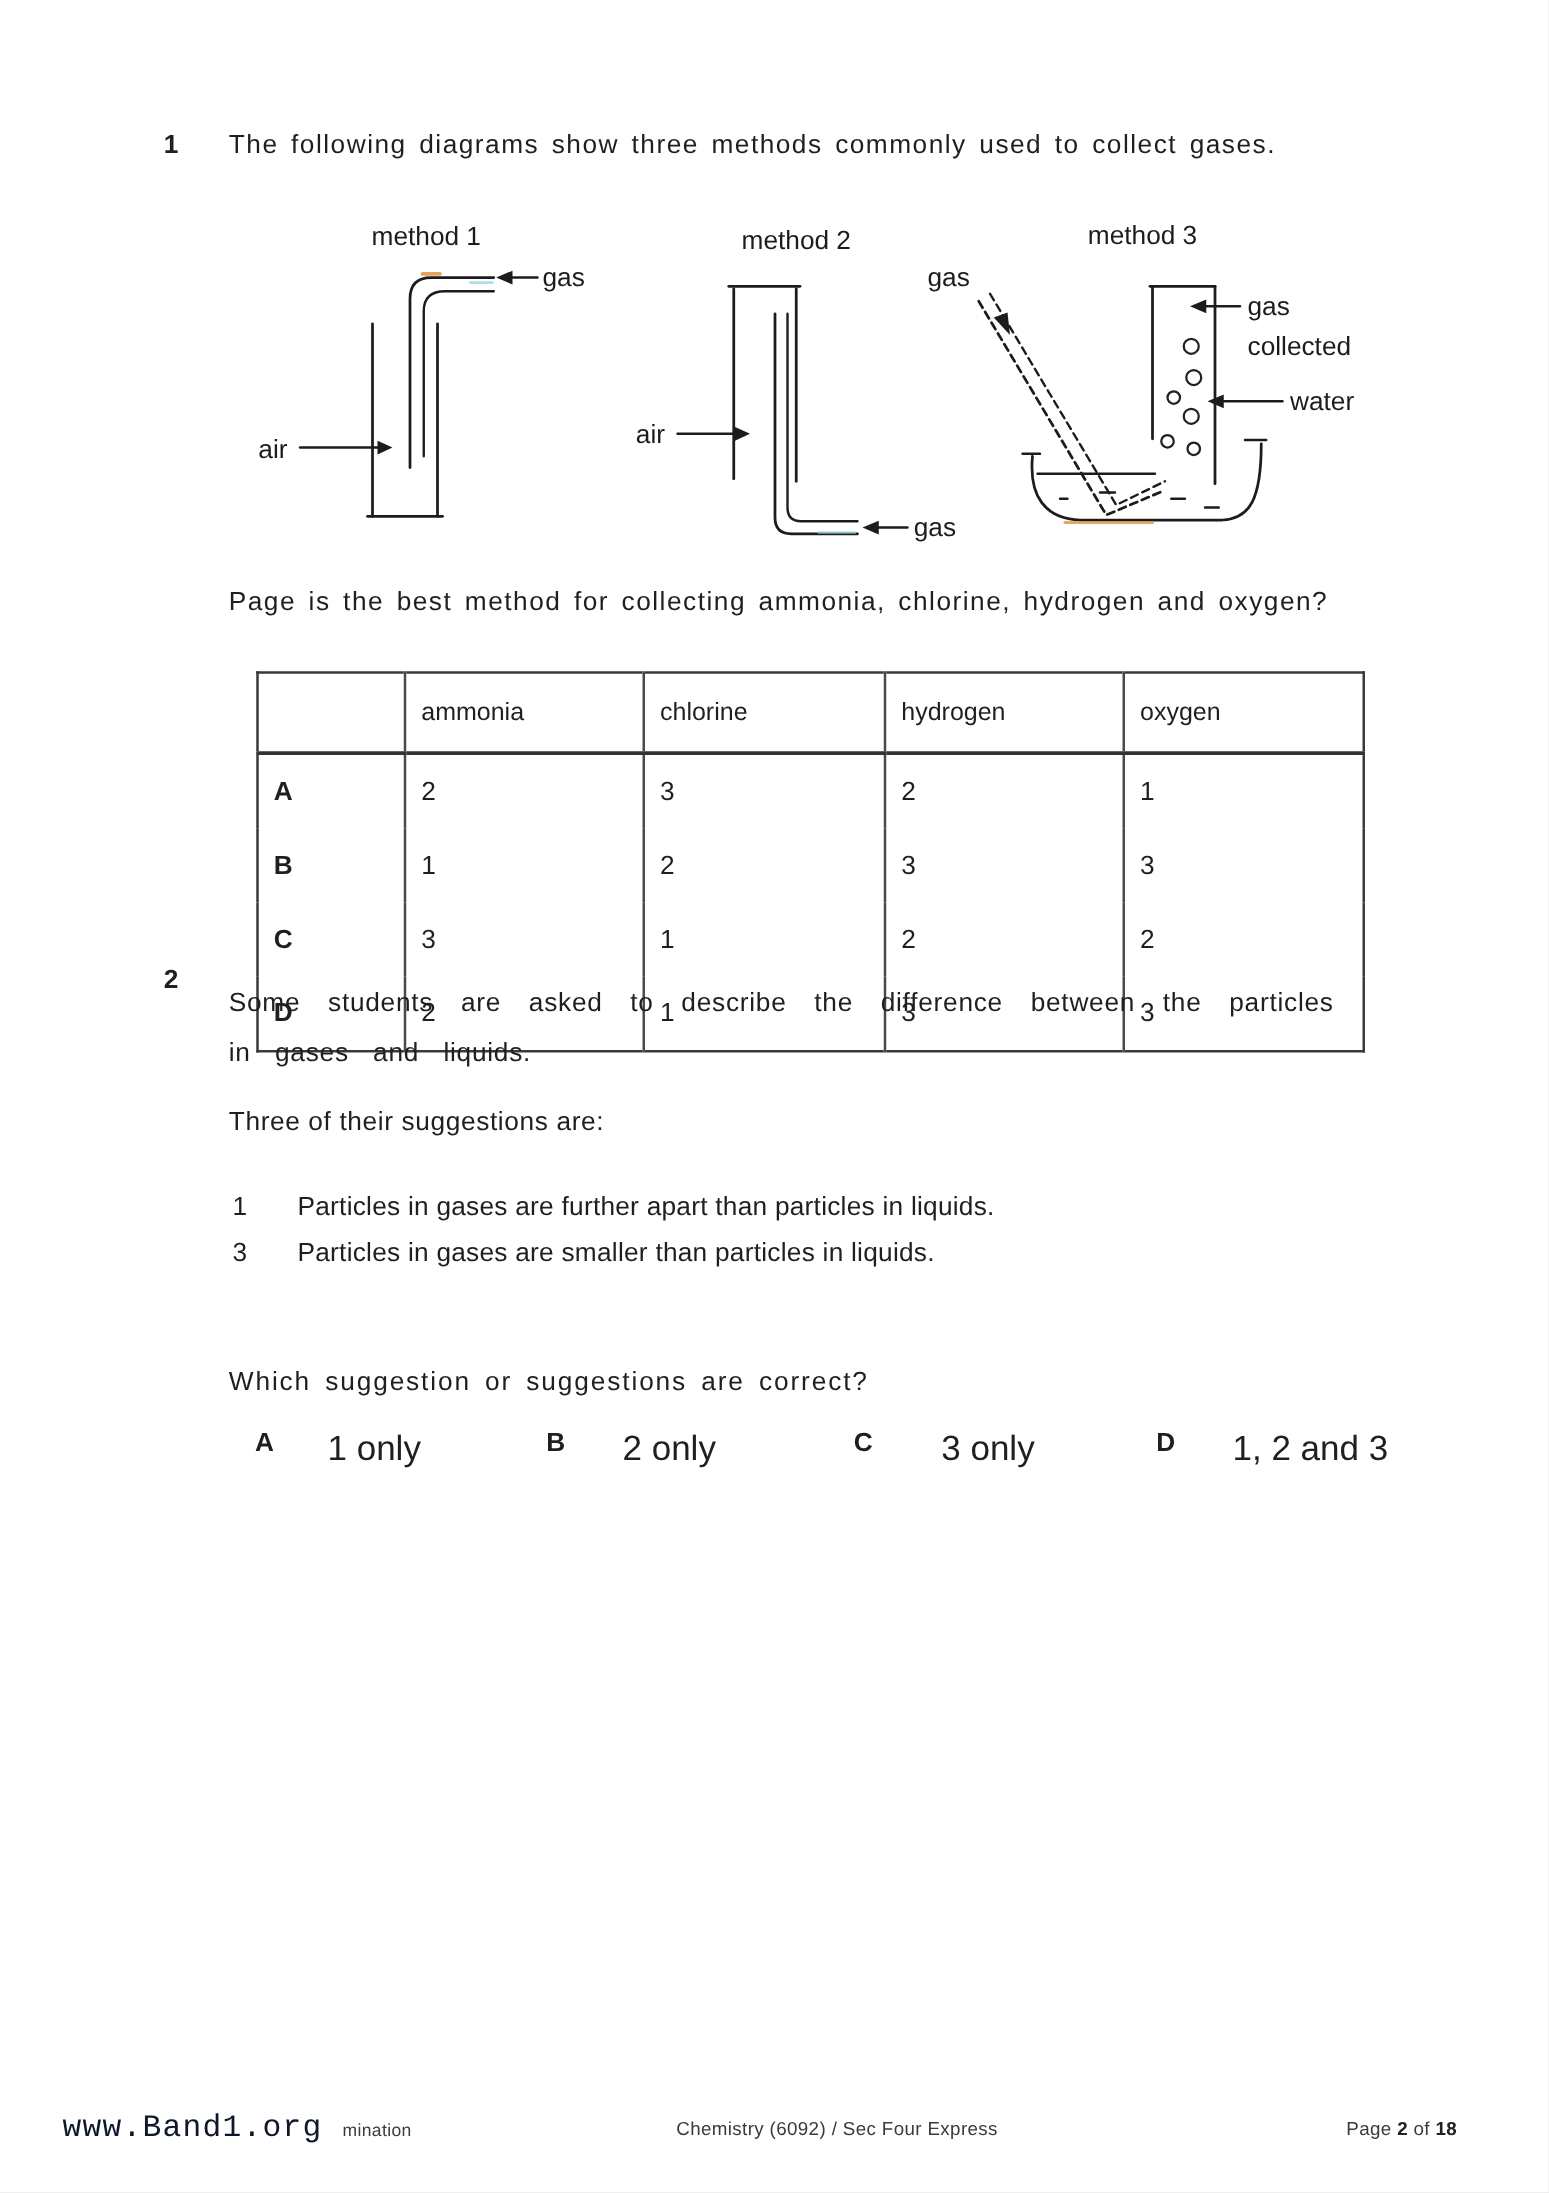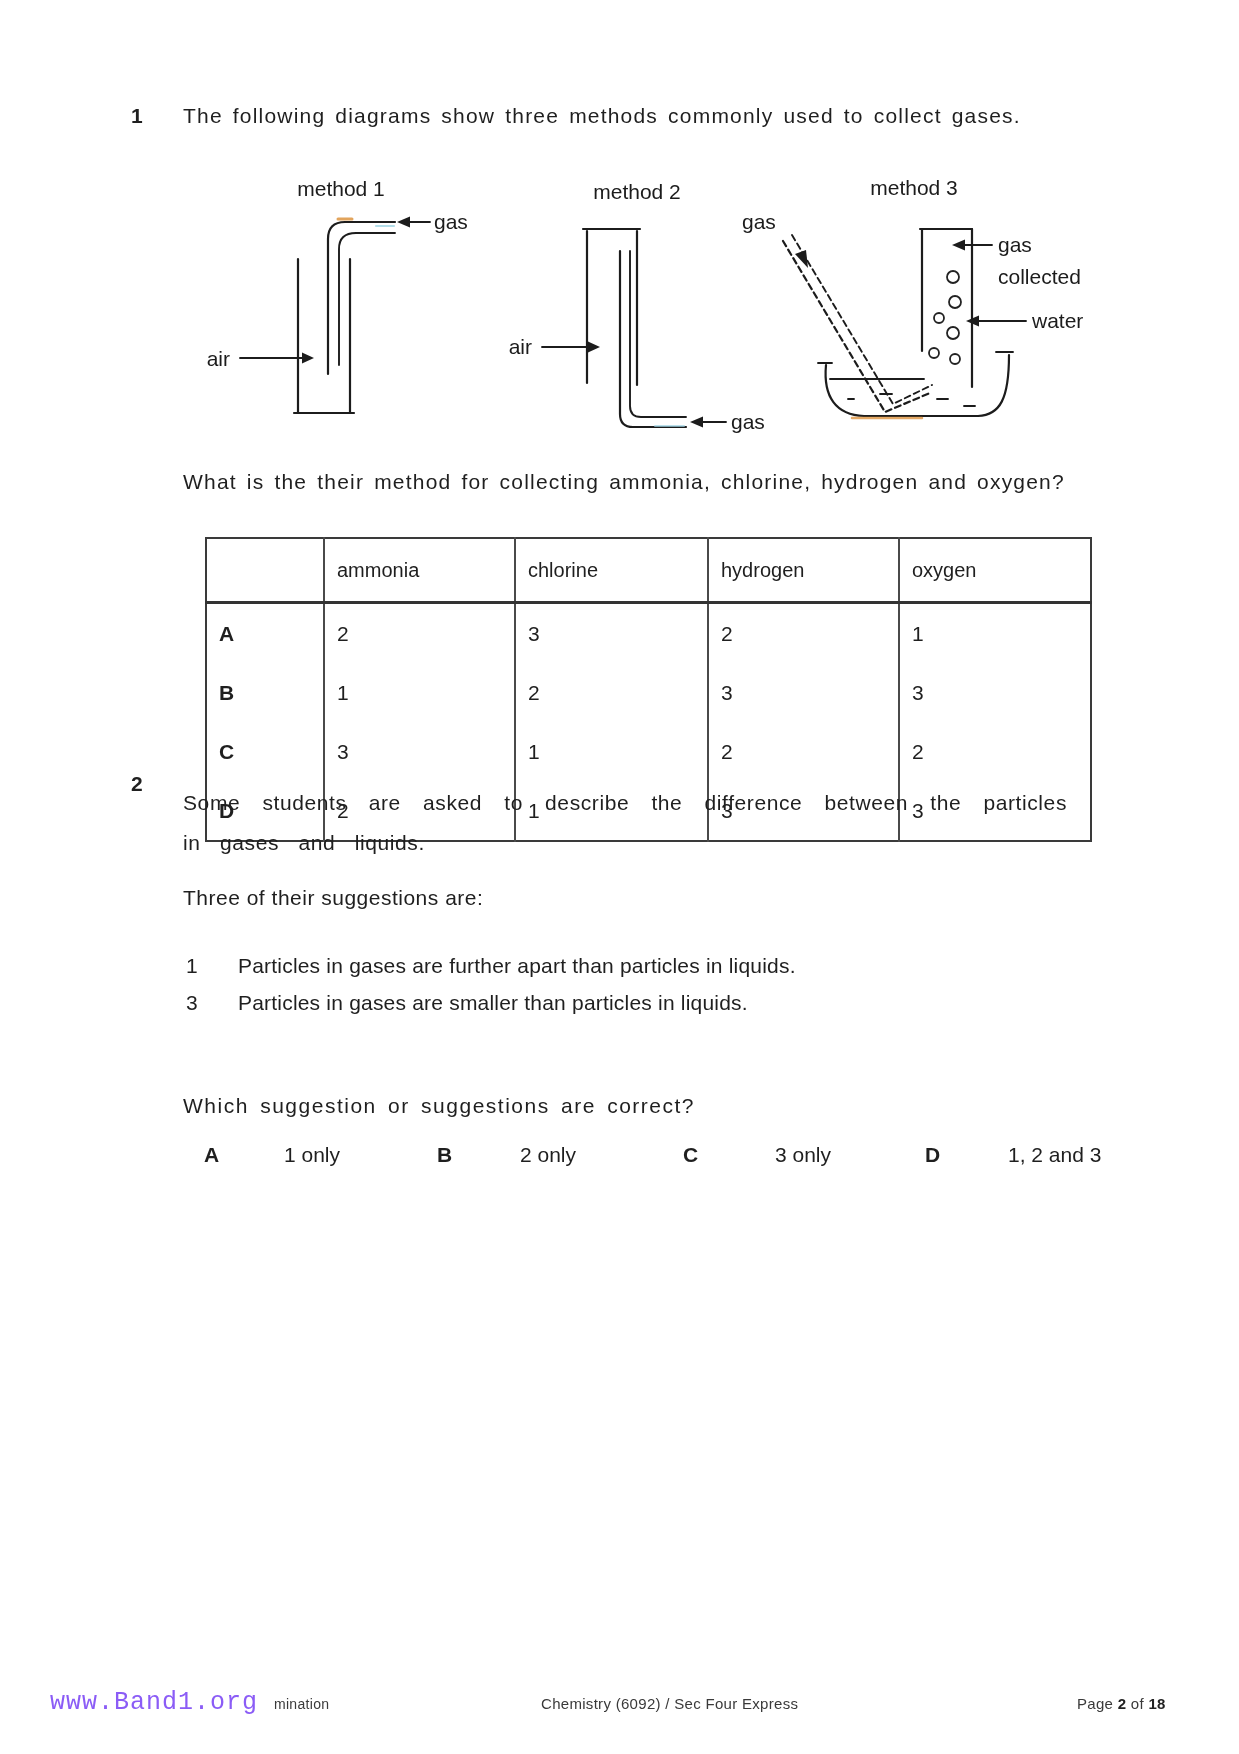"What is the their method" div.abs { text: What is the their -> Page is the best }
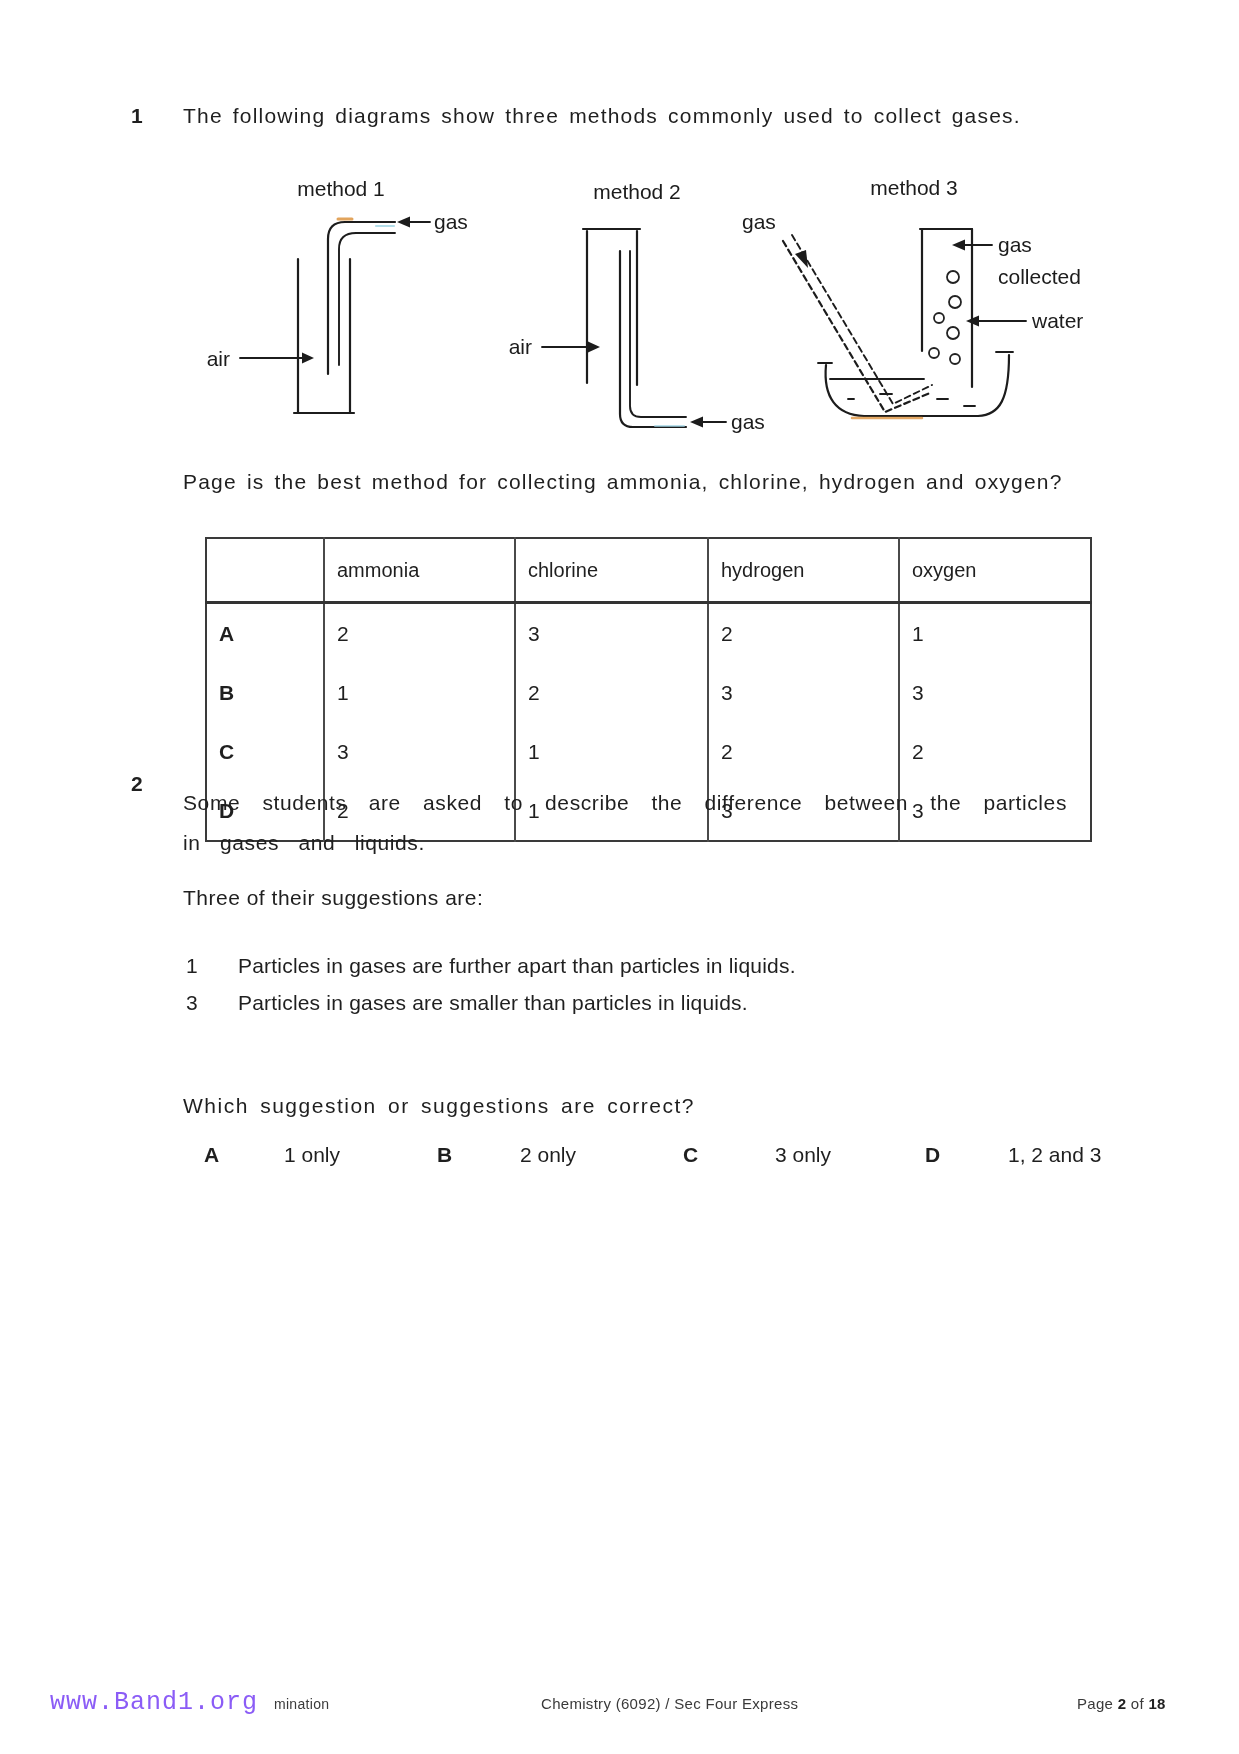"1 only" .opttext { font-size: 21px -> 28px; margin-left: 22px -> none }
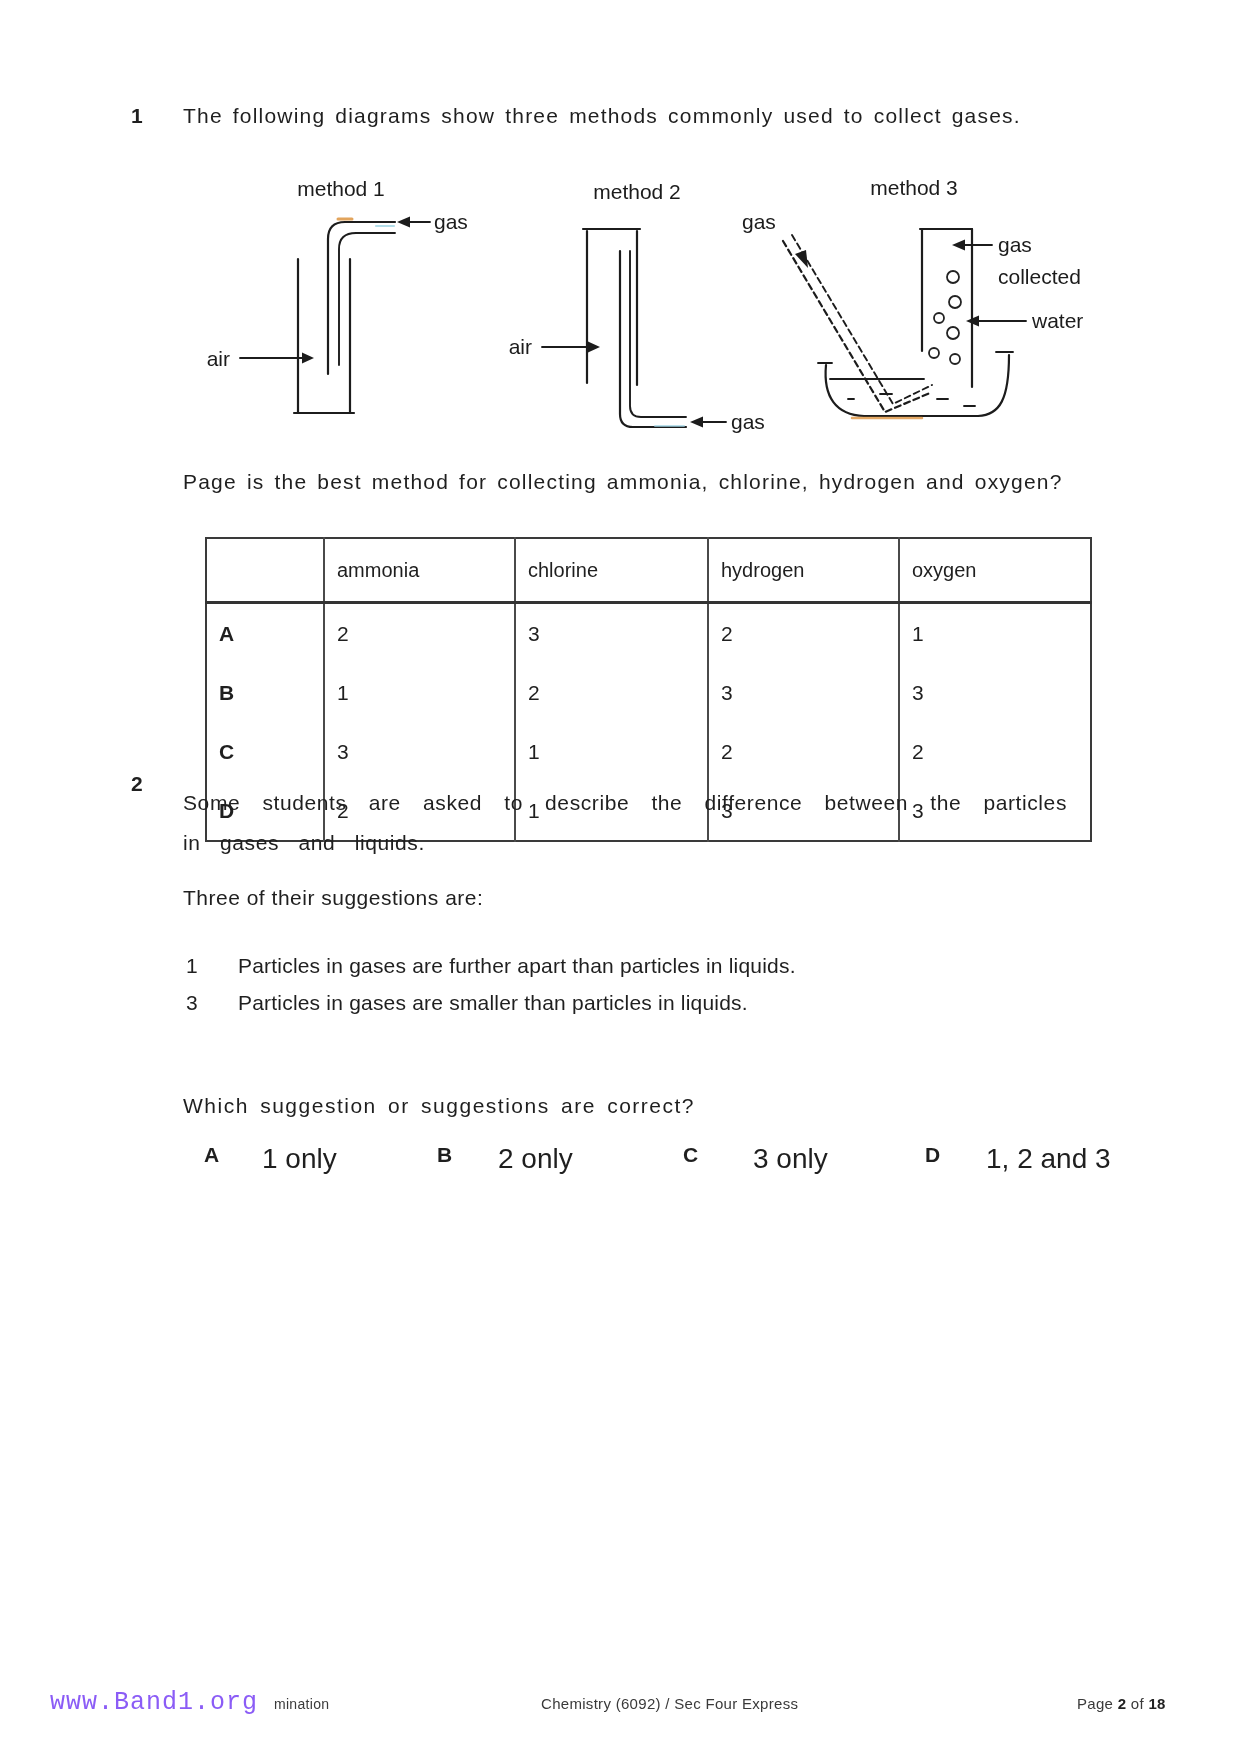"www.Band1.org" .footer-site { color: #8b5cf6 -> #0f172a }
